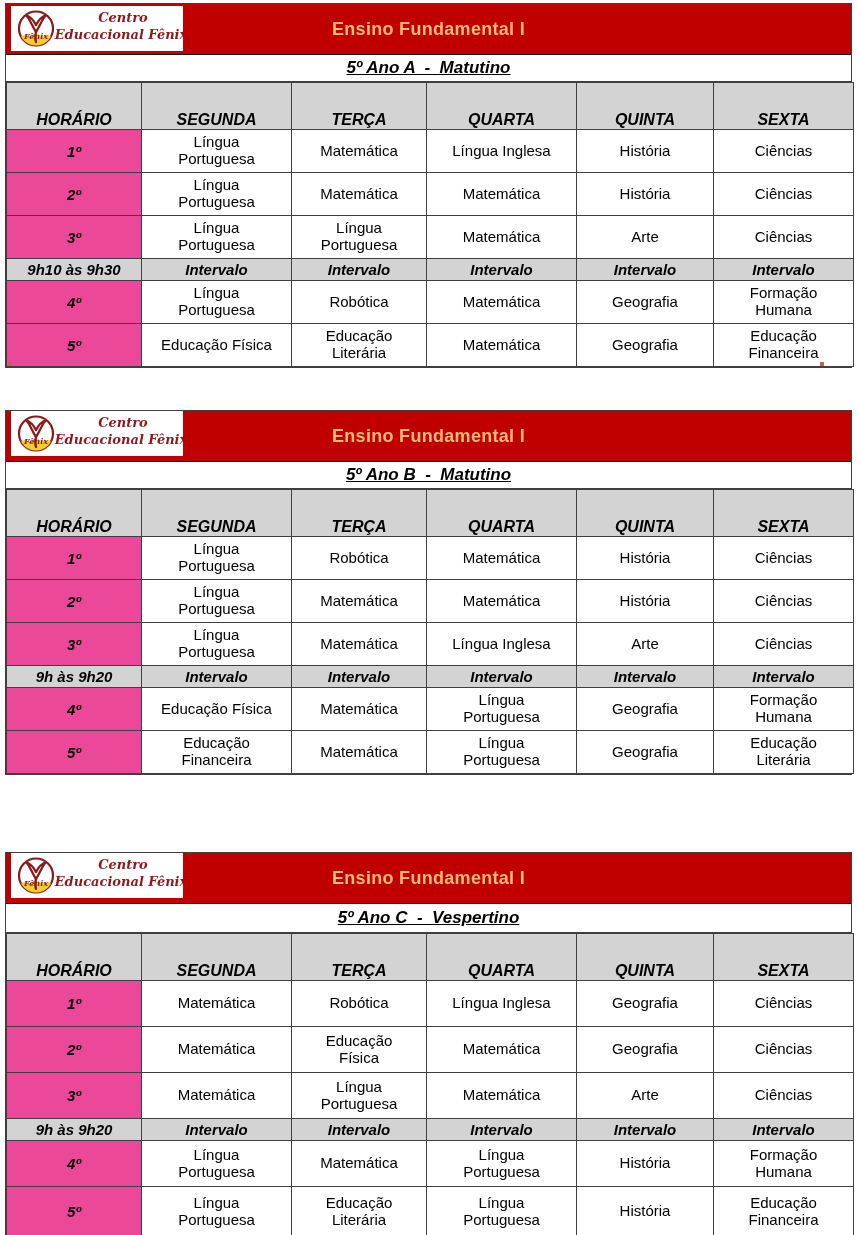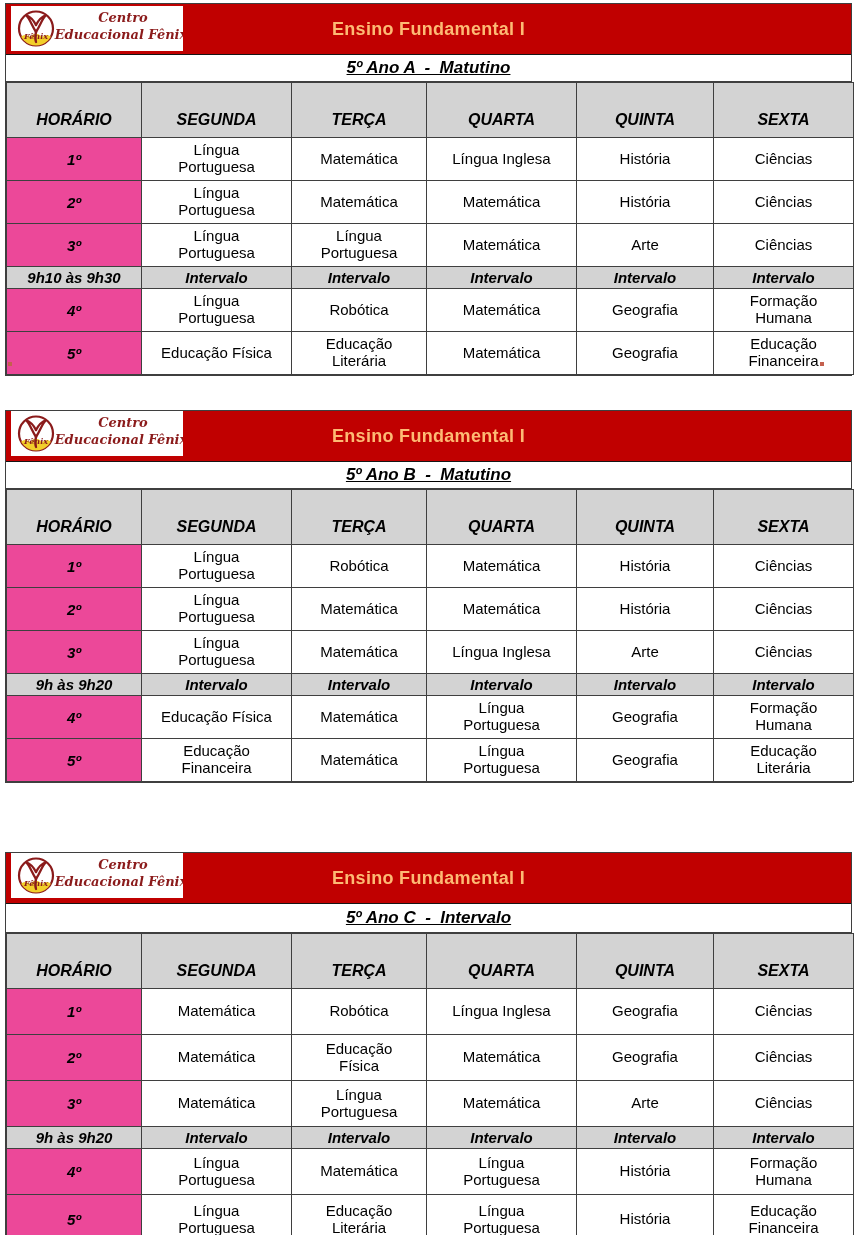"HORÁRIO" .grid th { padding-bottom: 8px -> none }
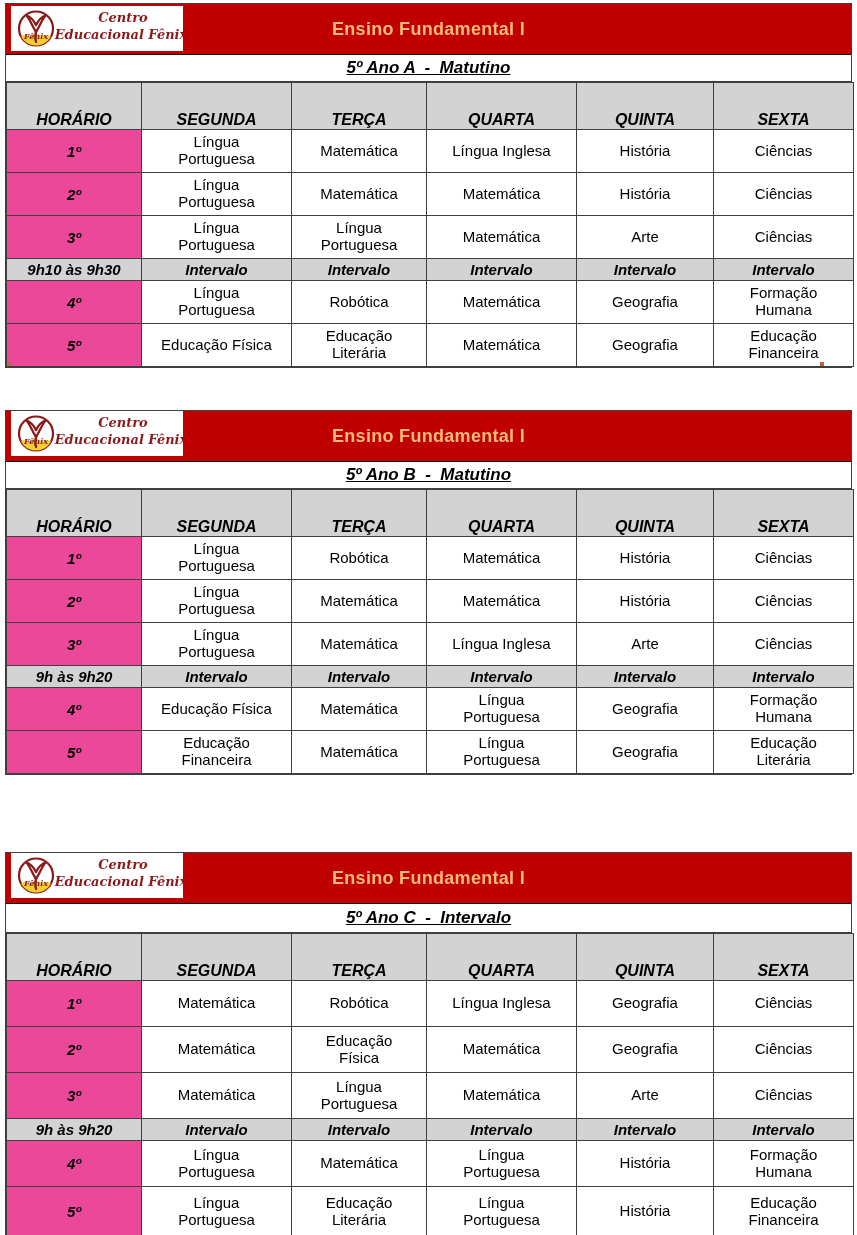"5º Ano C - Intervalo" div.subtitle { text: Intervalo -> Vespertino }
